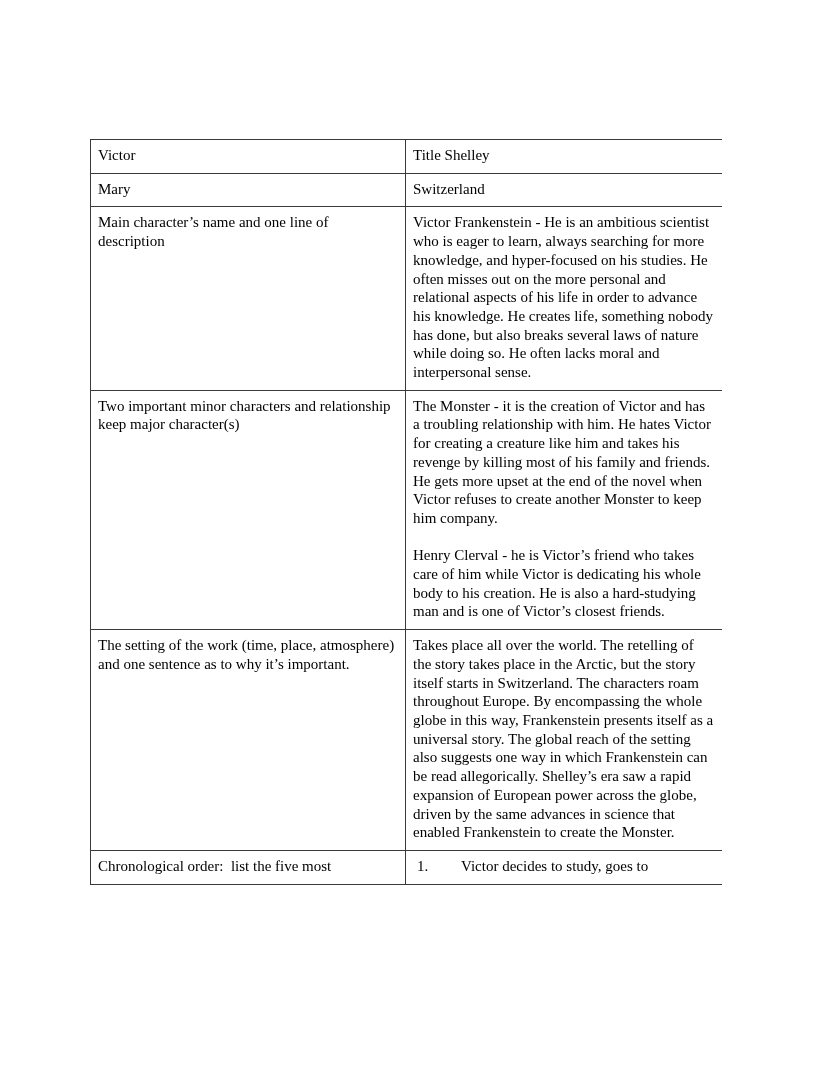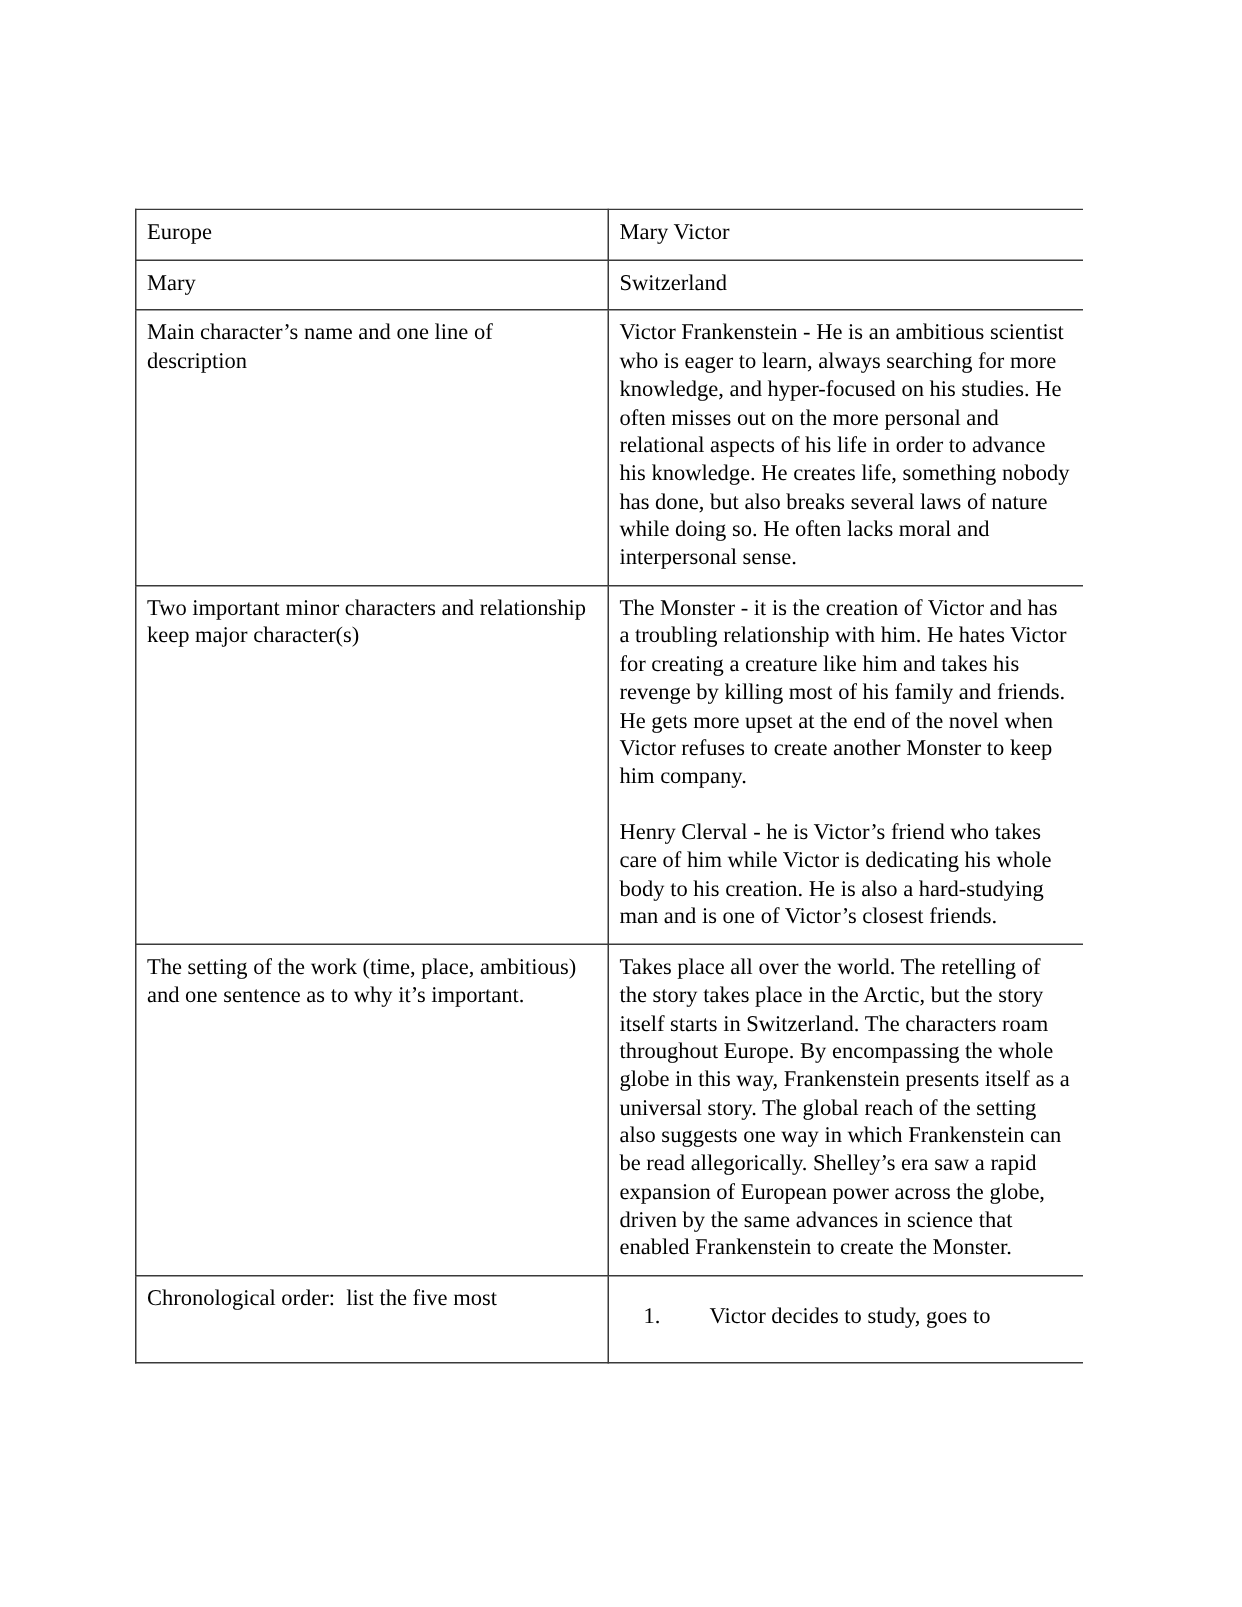"Europe" span.cell-text { text: Europe -> Victor }
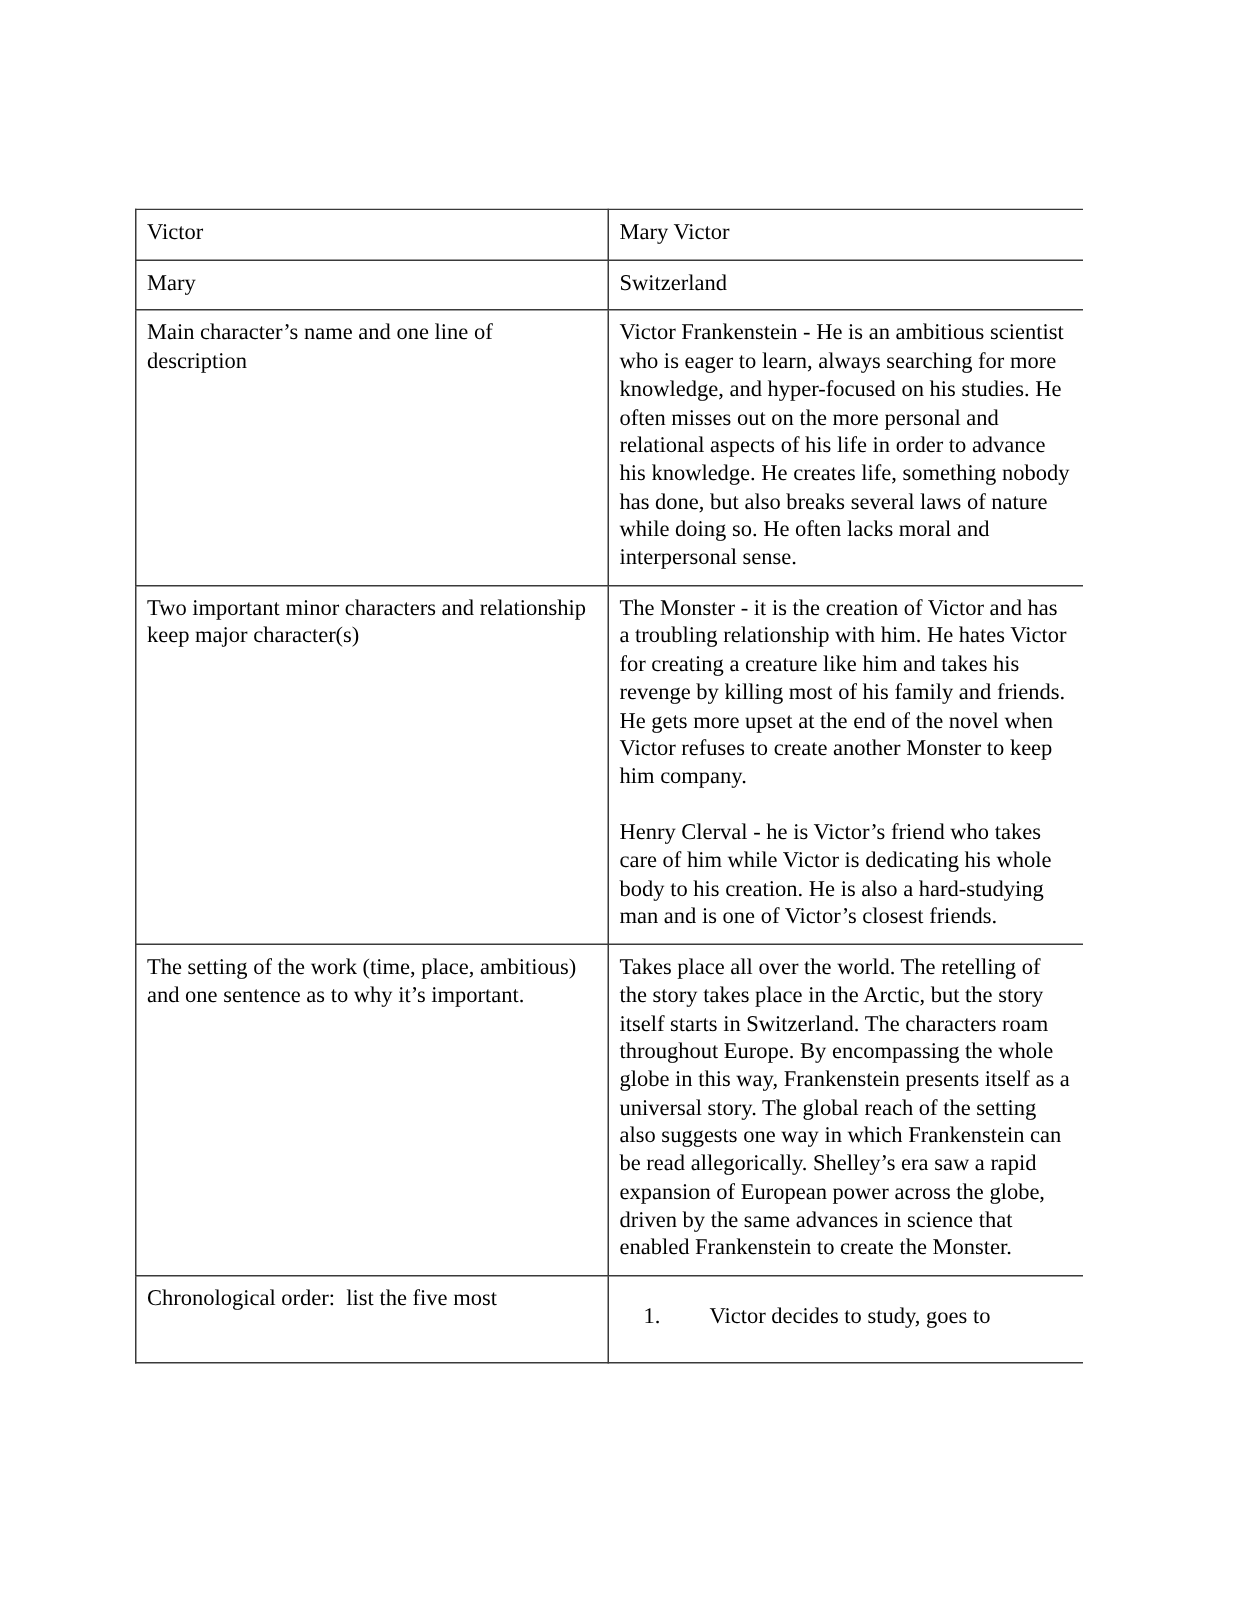"Mary Victor" span.cell-text { text: Mary Victor -> Title Shelley }
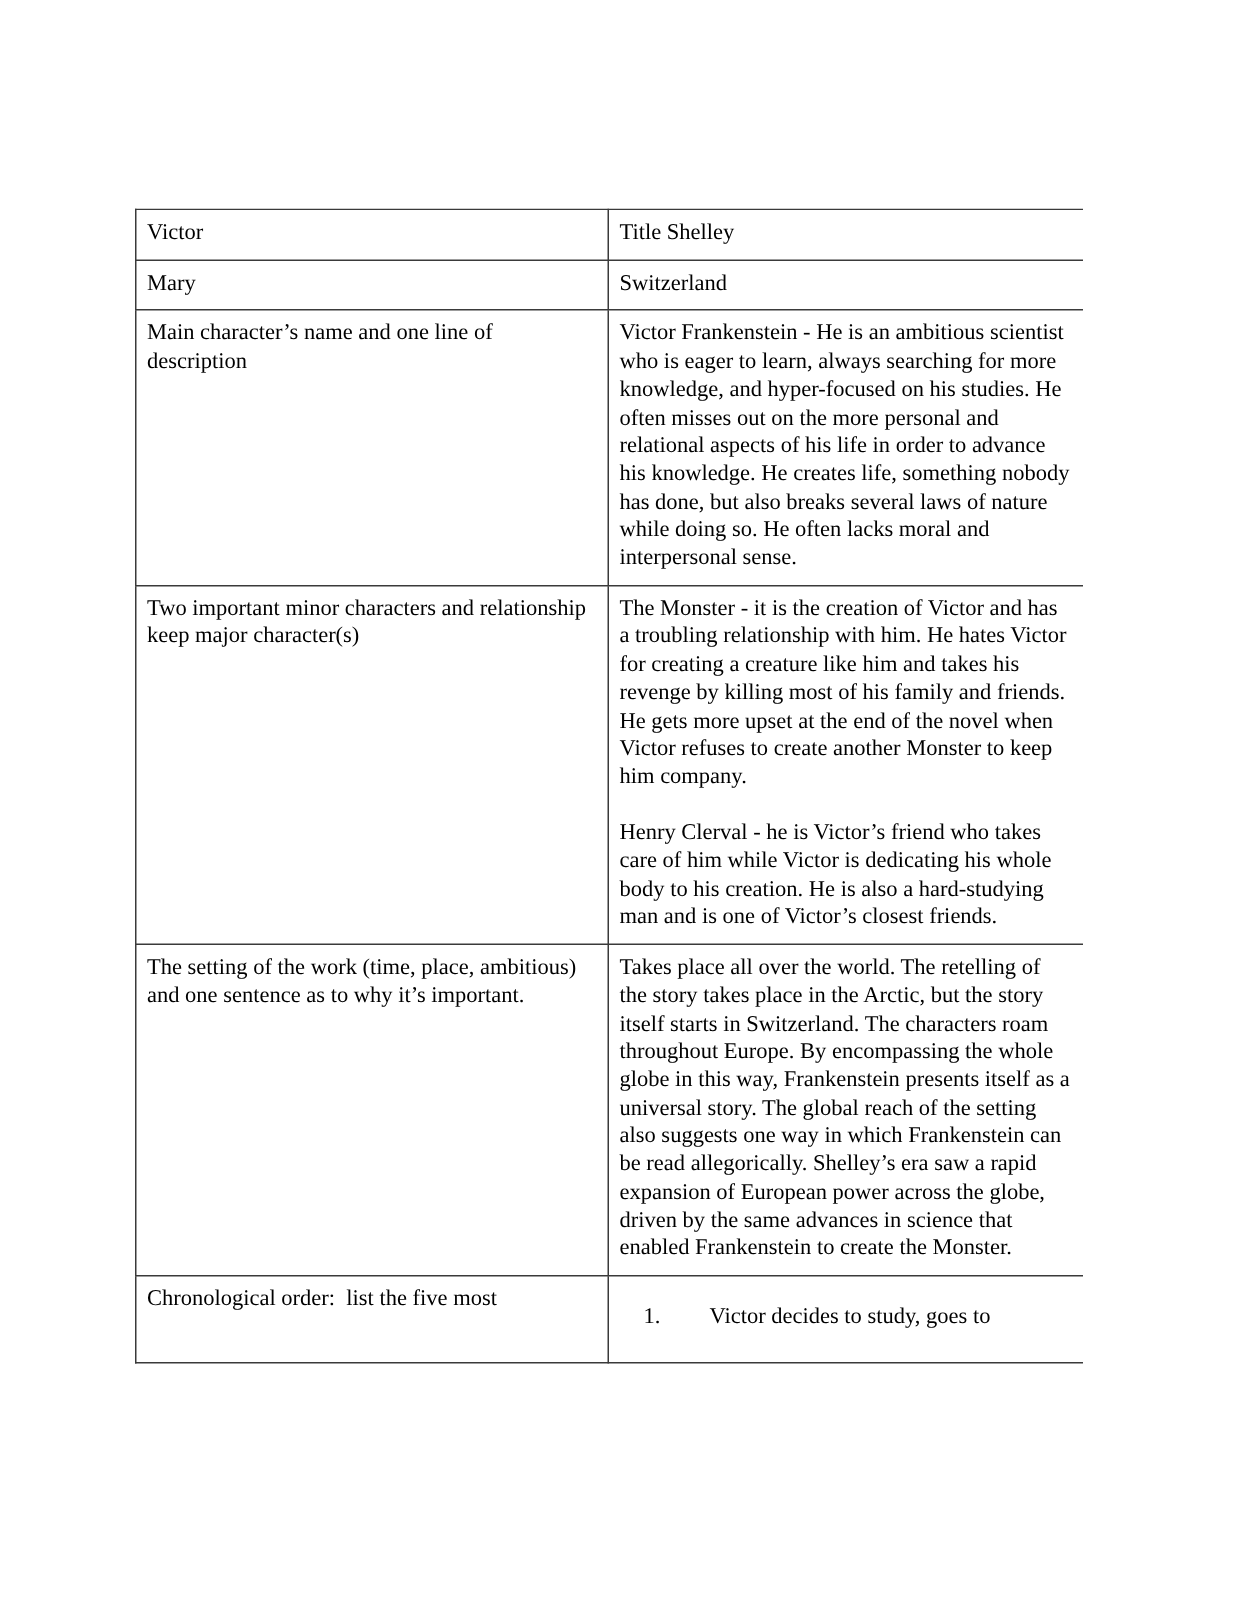"The setting of the work" span.cell-text { text: ambitious -> atmosphere }
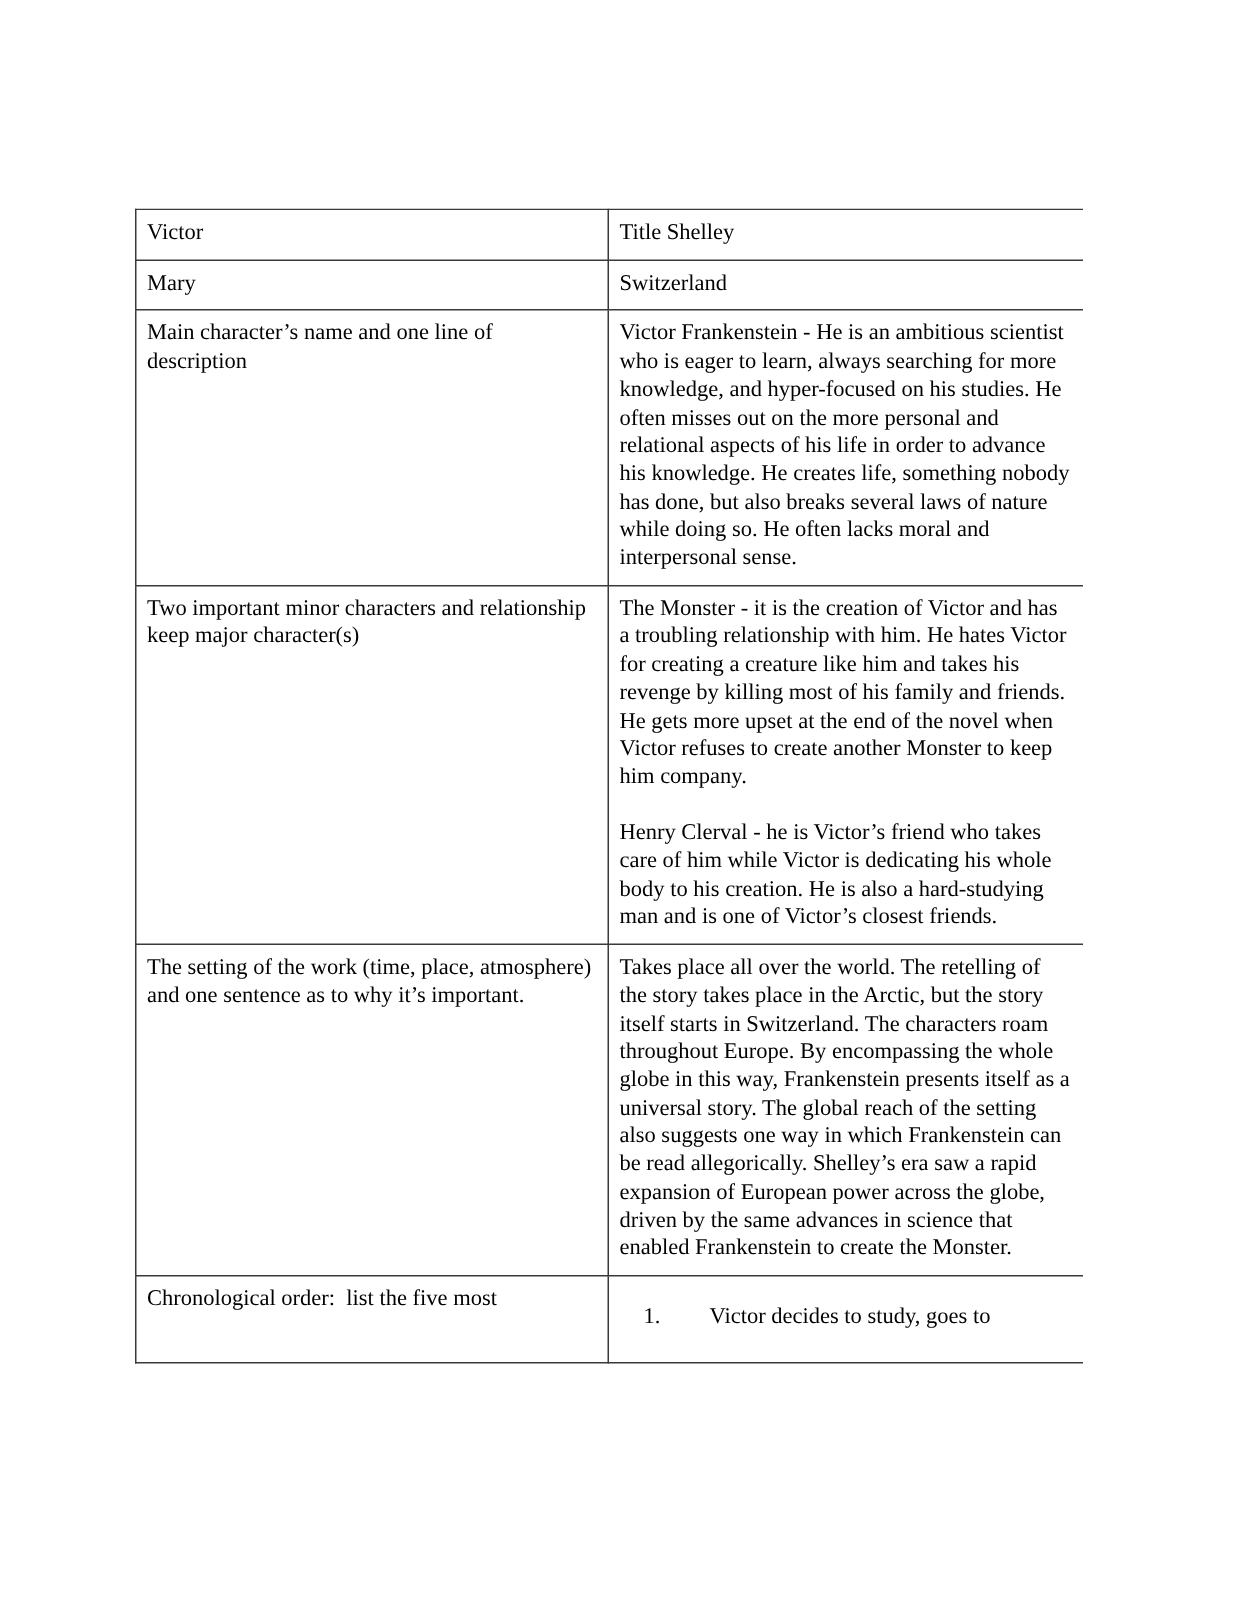"1. Victor decides to study," .num-list { margin: 12px -> 0 }
